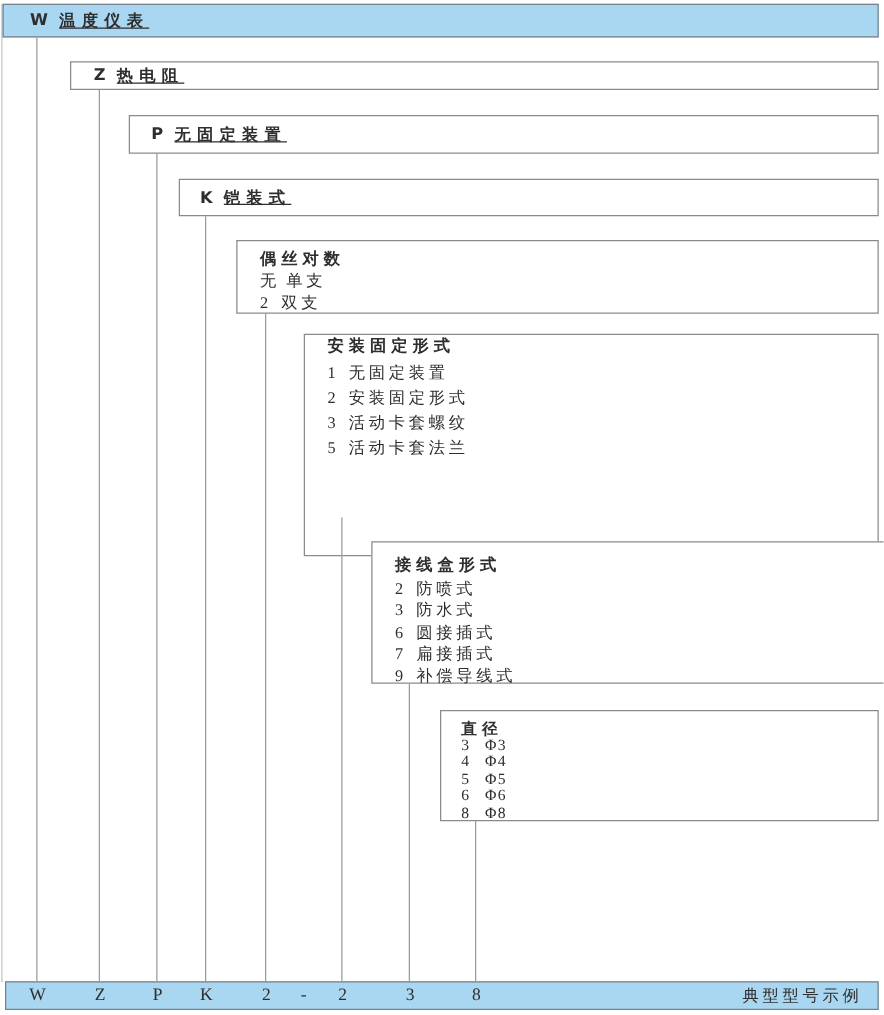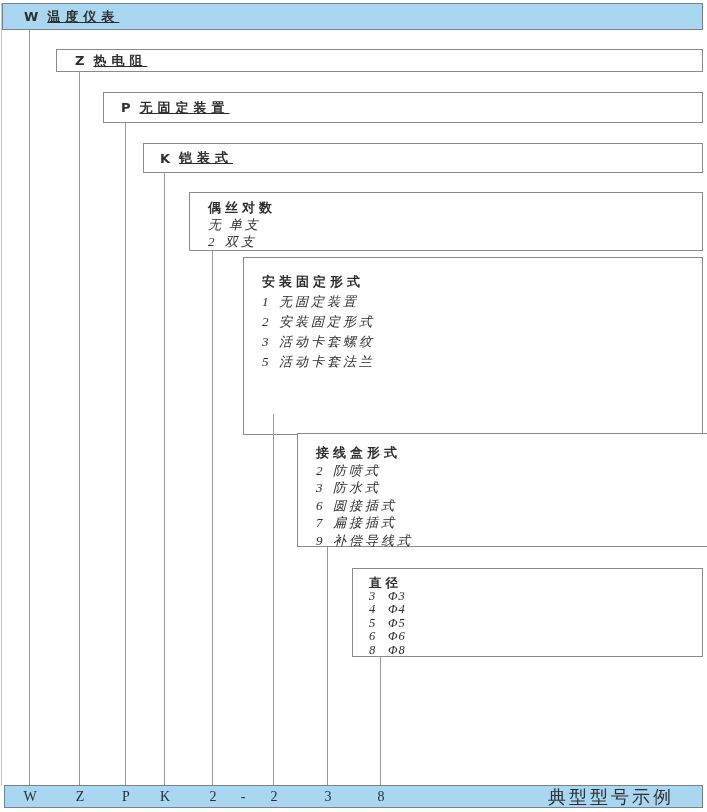"无 单支" .optbox .row { font-style: italic -> none }
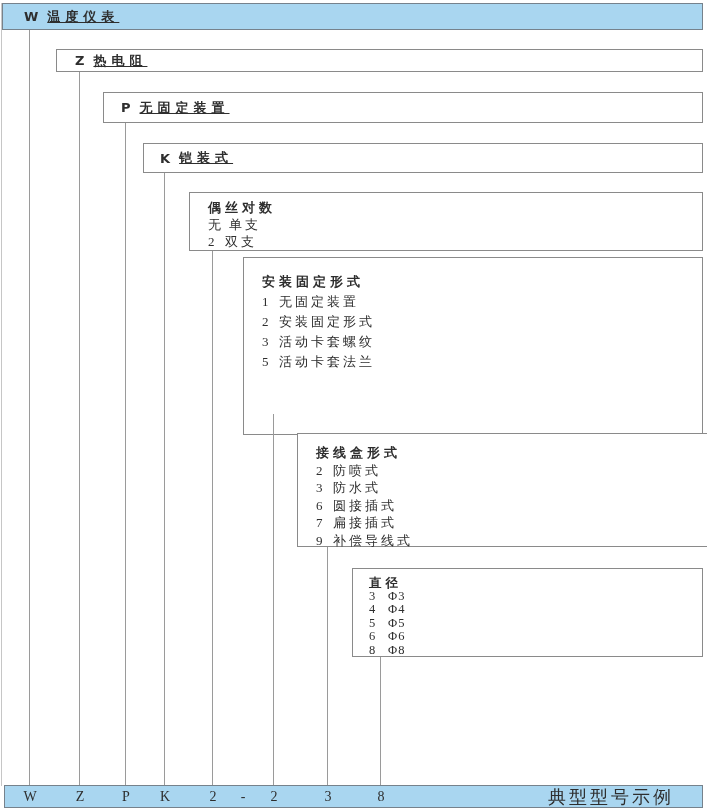"安装固定形式" .box-mount { padding-top: 14px -> none; top: 257px -> 267px }
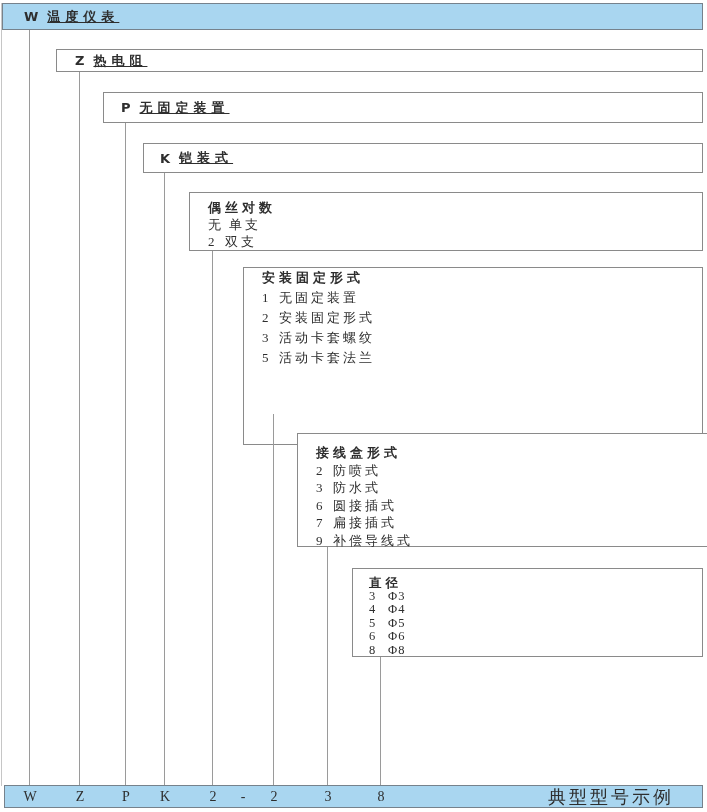"典型型号示例" .example-caption { font-size: 18px -> 13px; right: 28px -> 12px }
